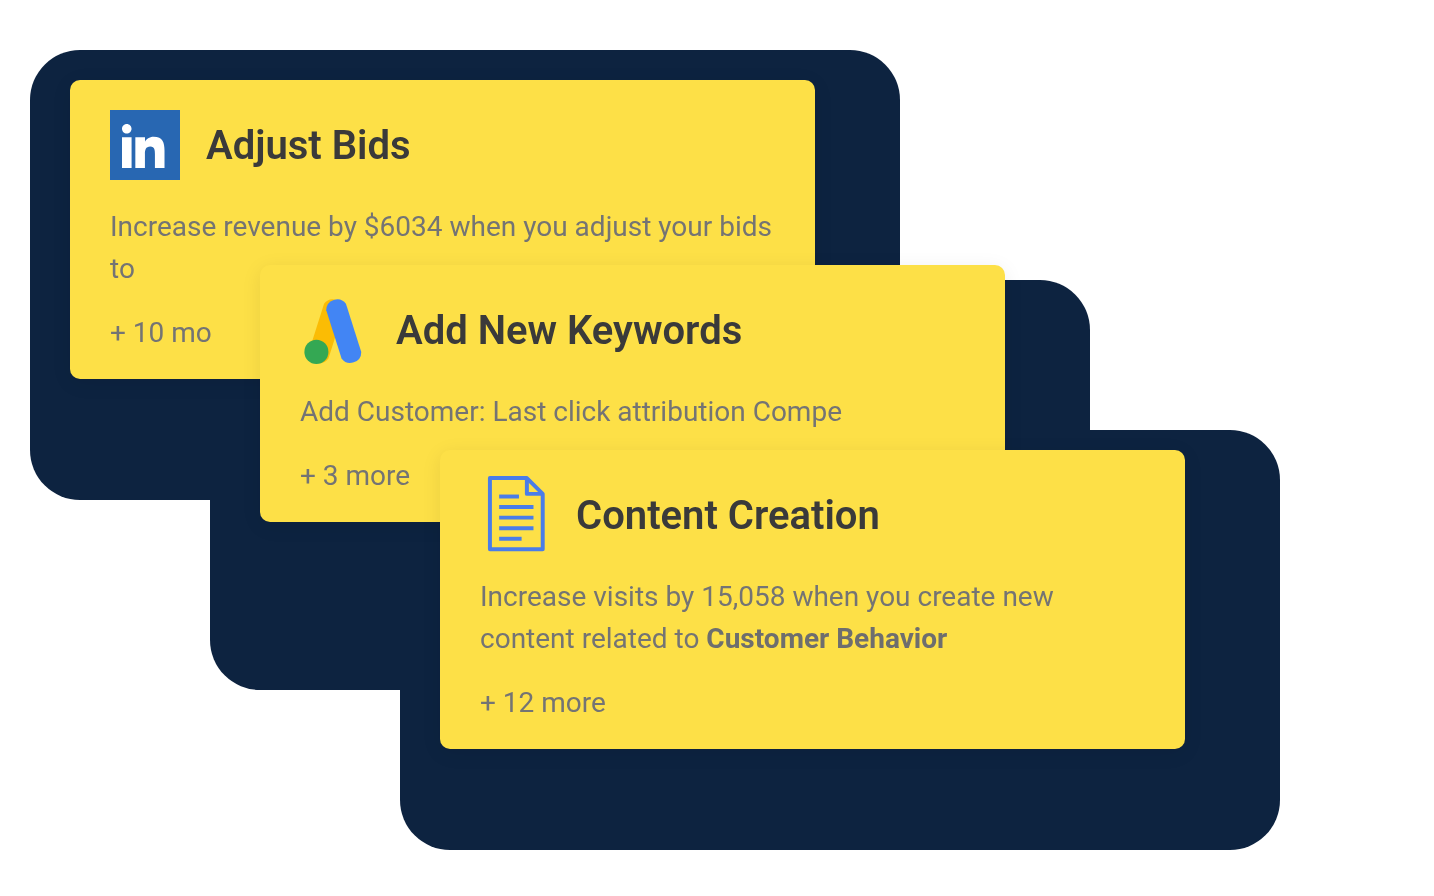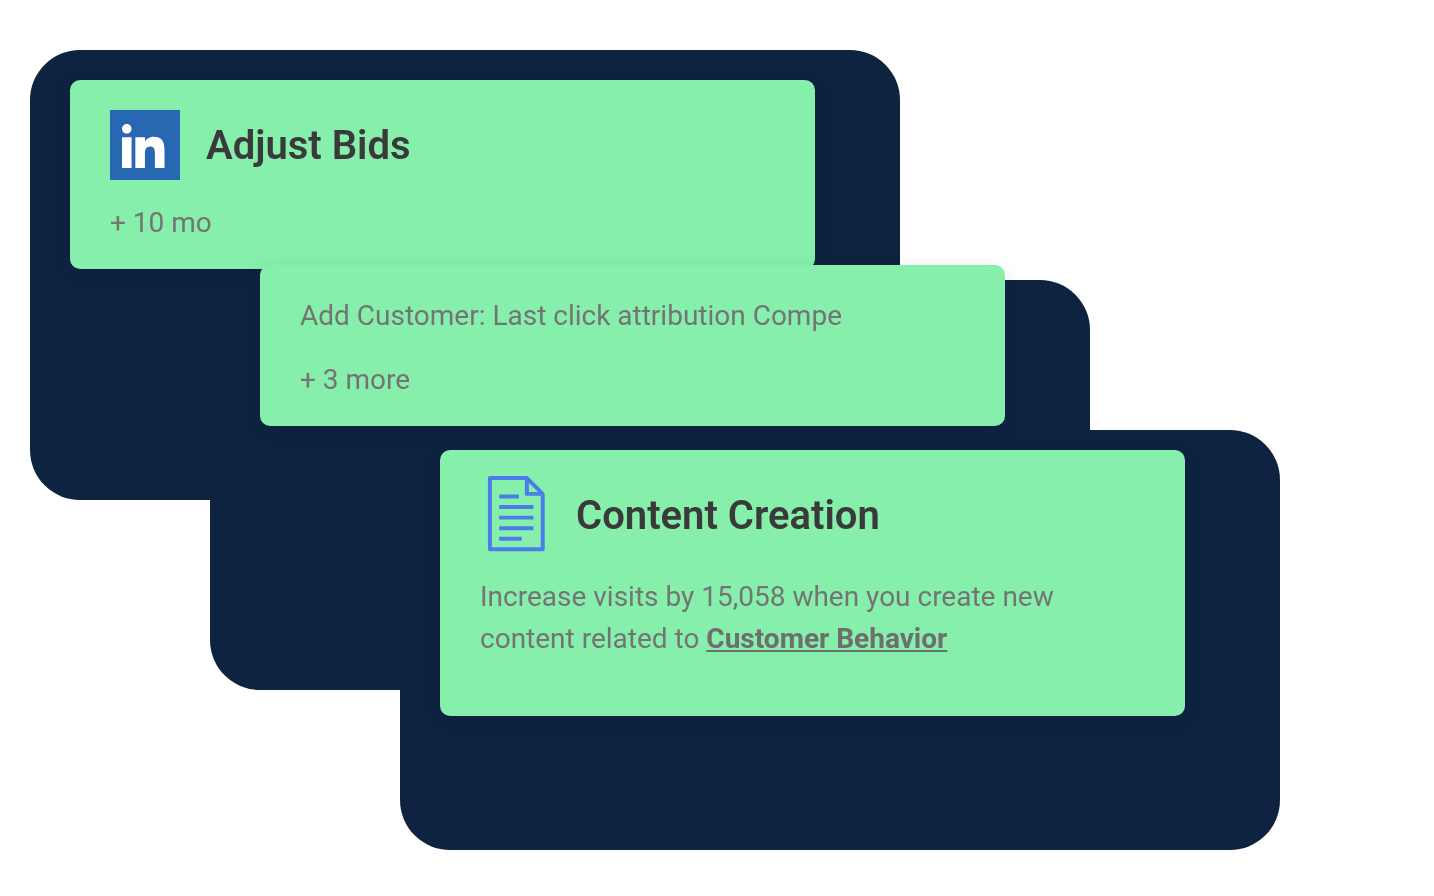"Adjust Bids" .card { background: #86efac -> #fde047 }
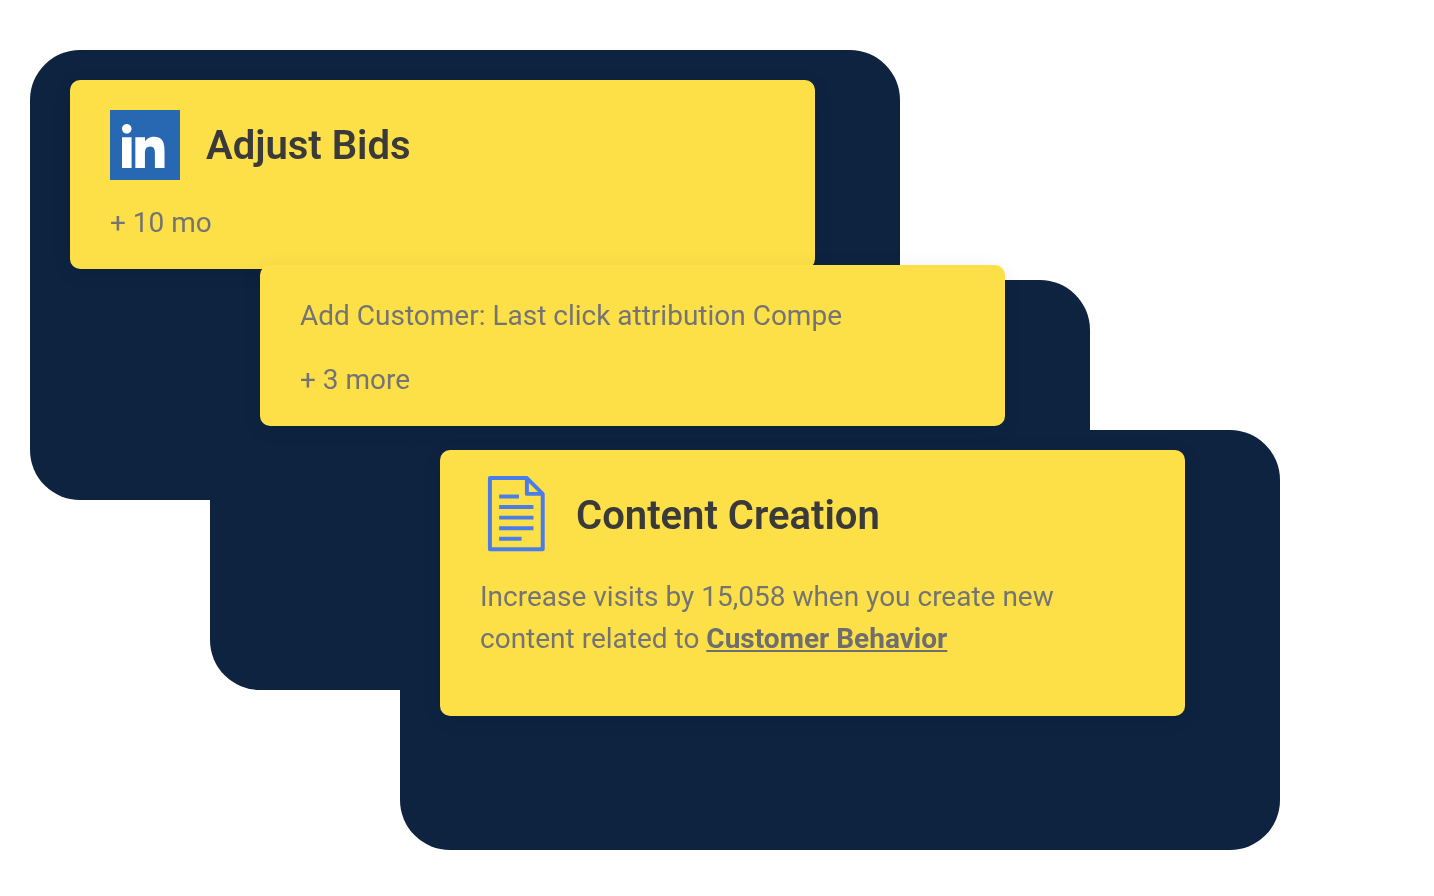"Increase revenue by $6034 when" div.card-desc { html: none -> <div> <span>Increase revenue by $6034 when you adjust your bids to</span> </div> }
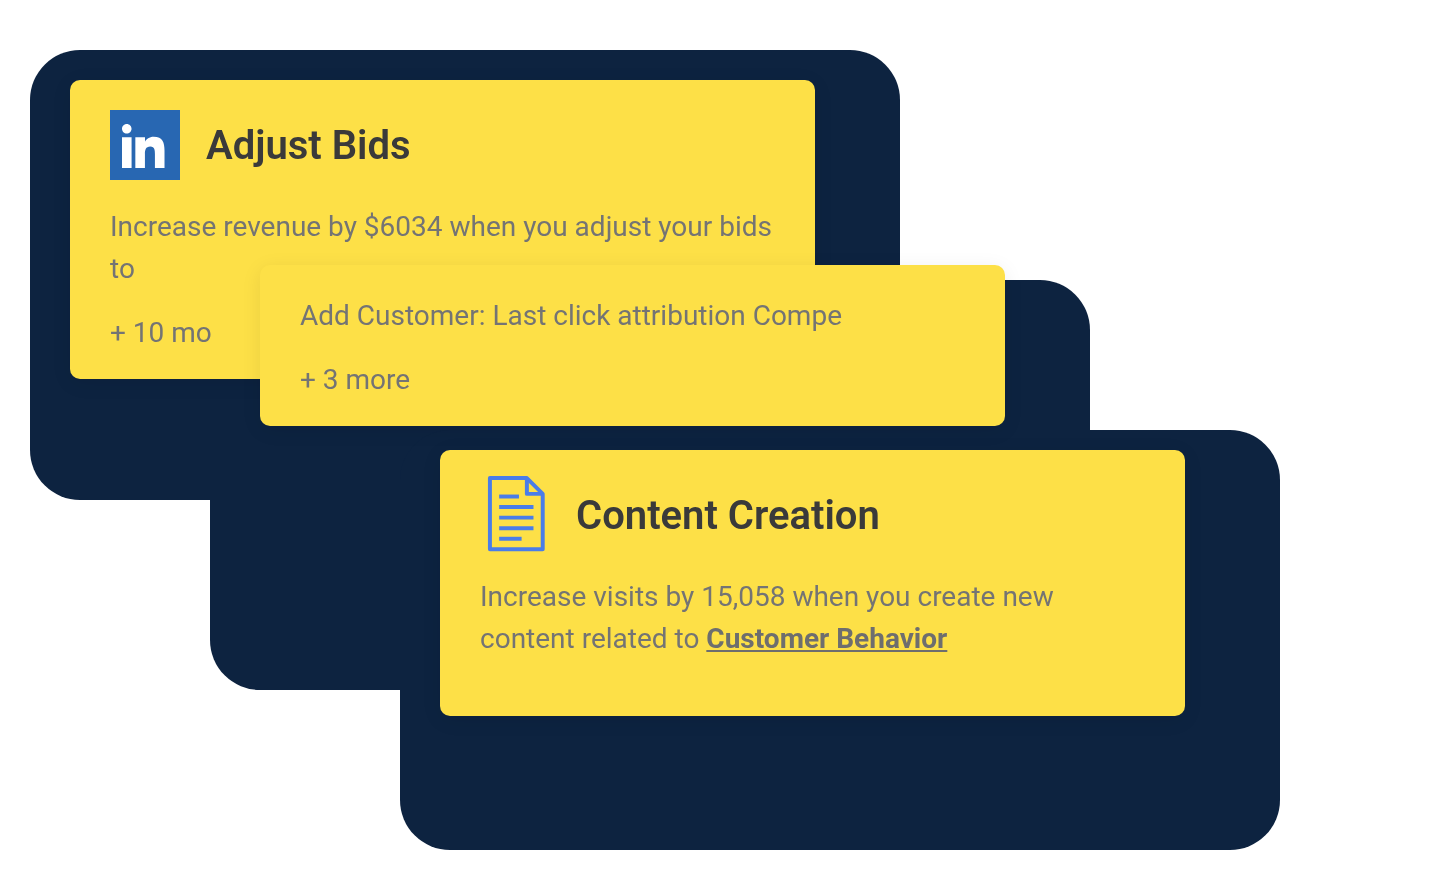"Add New Keywords" div.card-header { html: none -> <div> <div> <svg> <path></path> <path></path> <circle></circle> </svg> </div> <div>Add New Keywords</div> </div> }
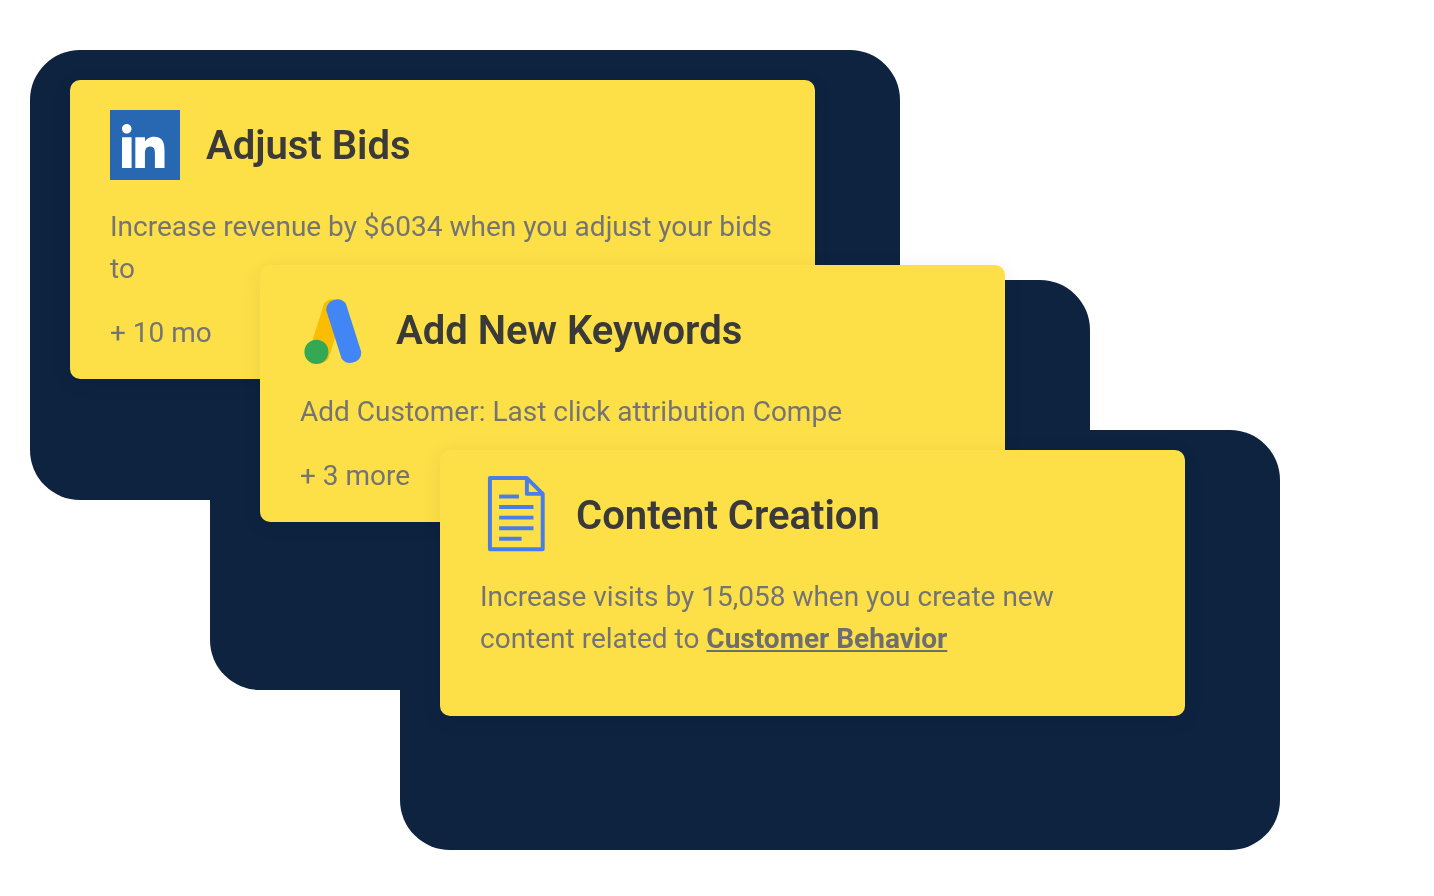"Customer Behavior" .card-desc .bold { text-decoration: underline -> none }
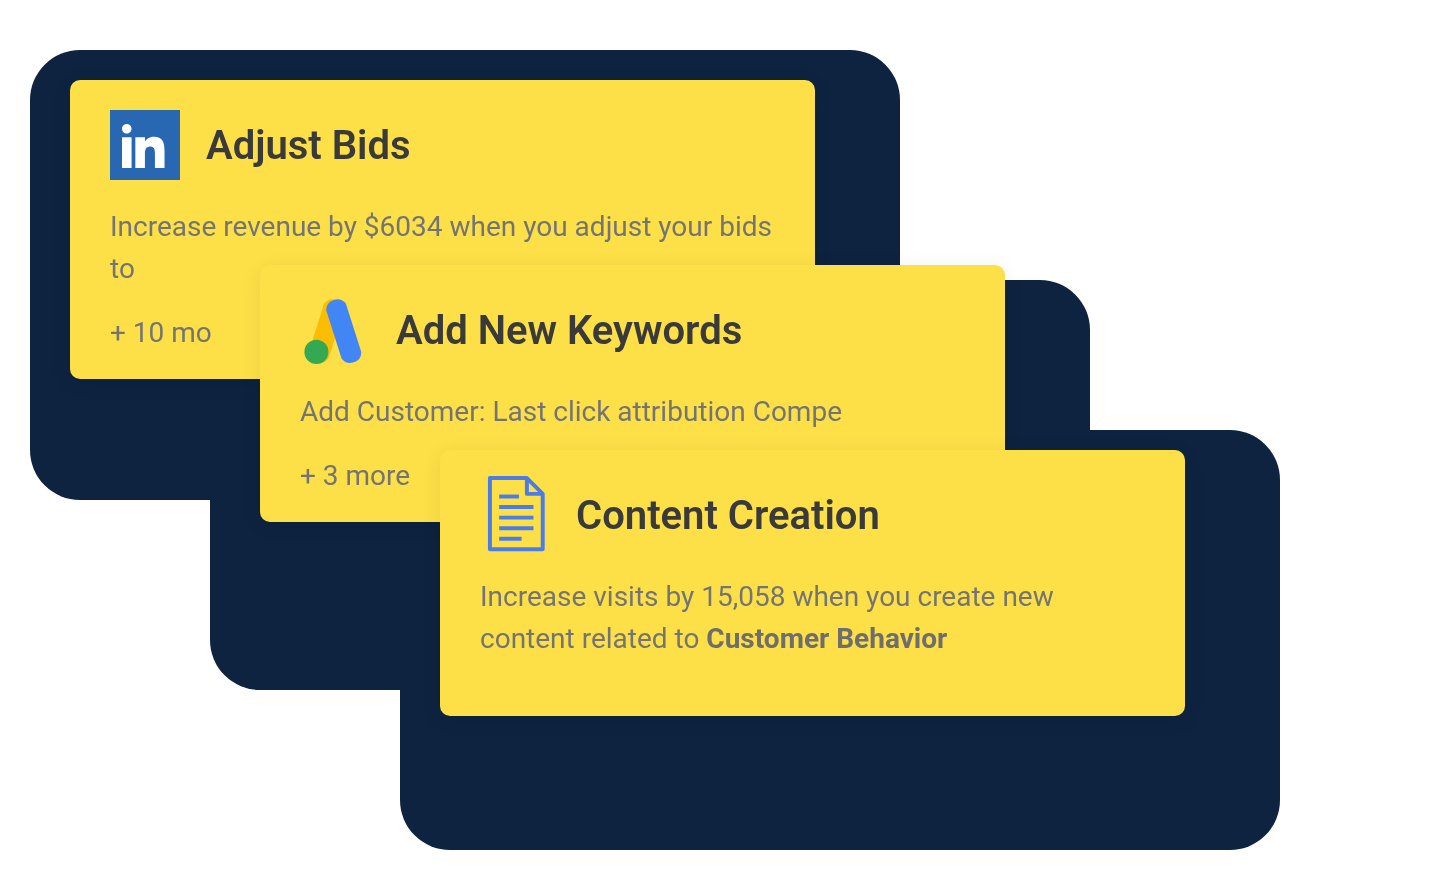"+ 12 more" div.card-more { html: none -> <div>+ 12 more</div> }
